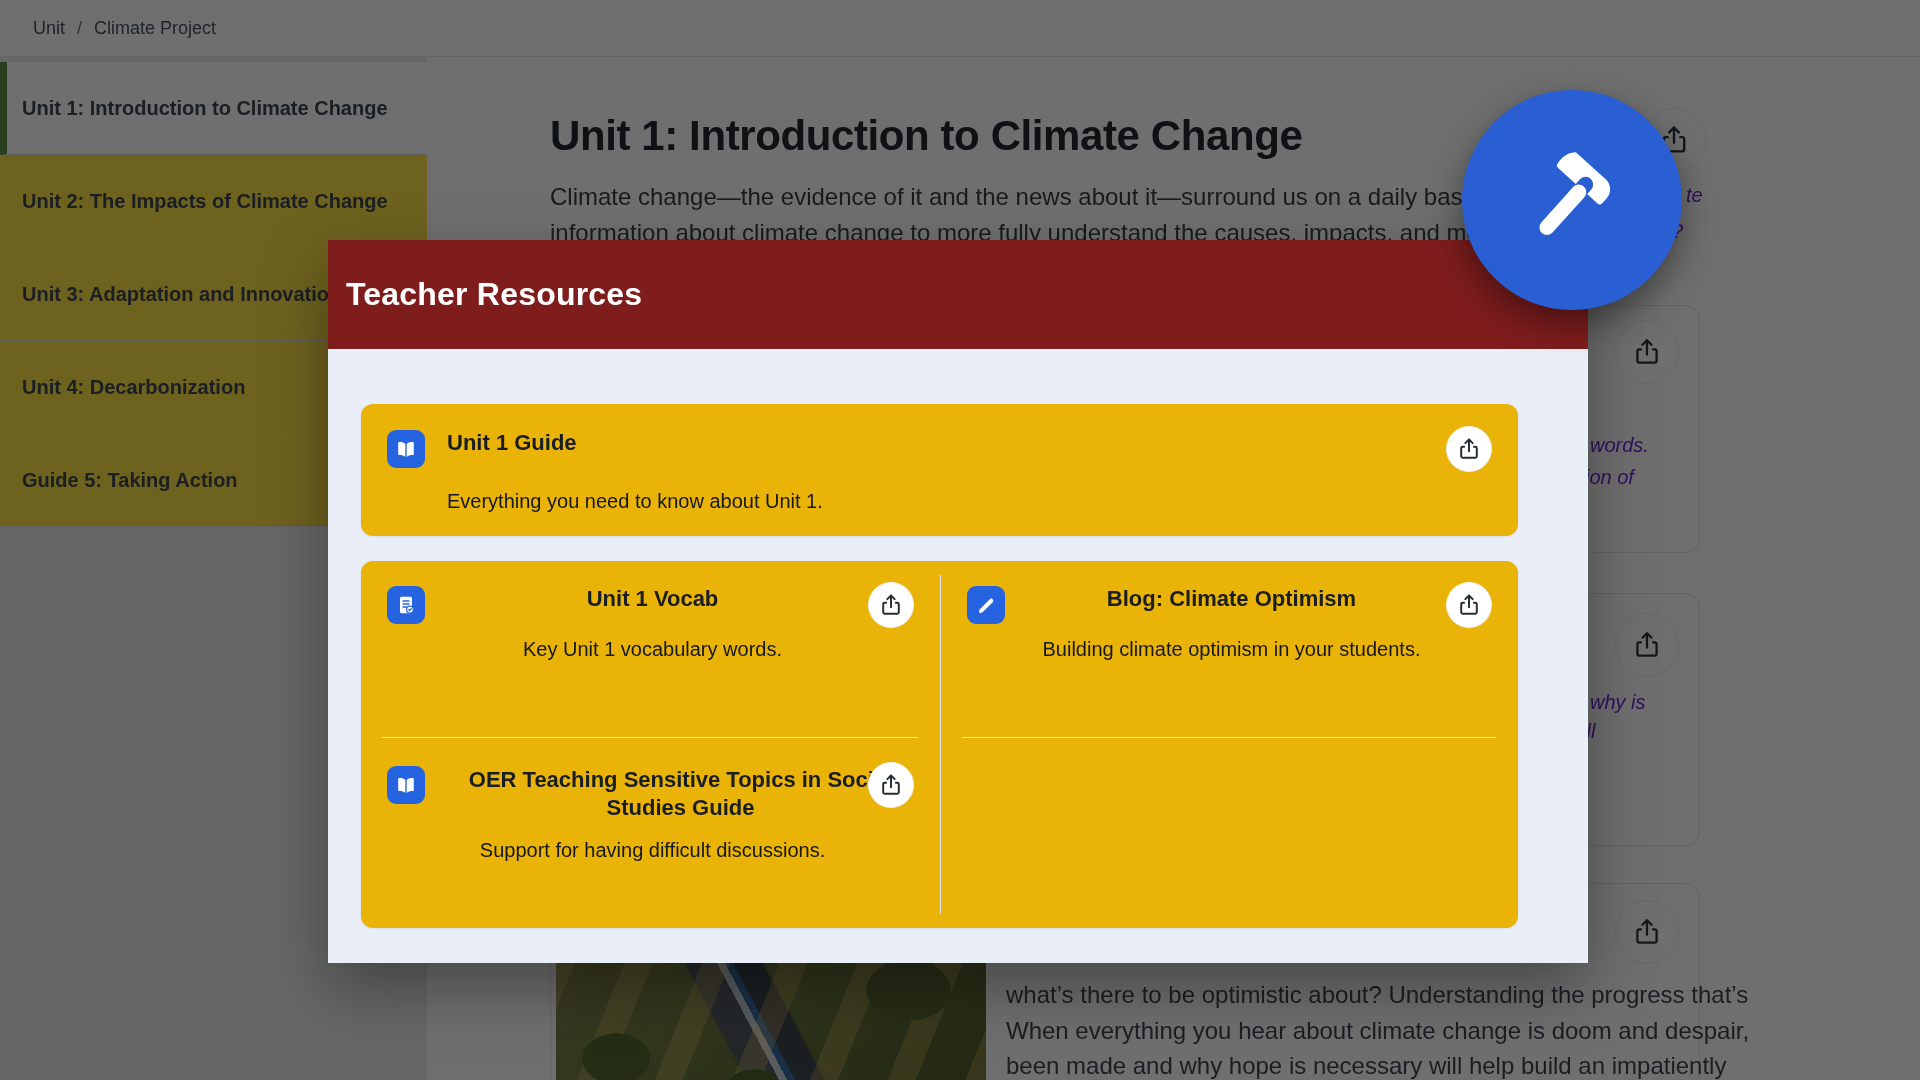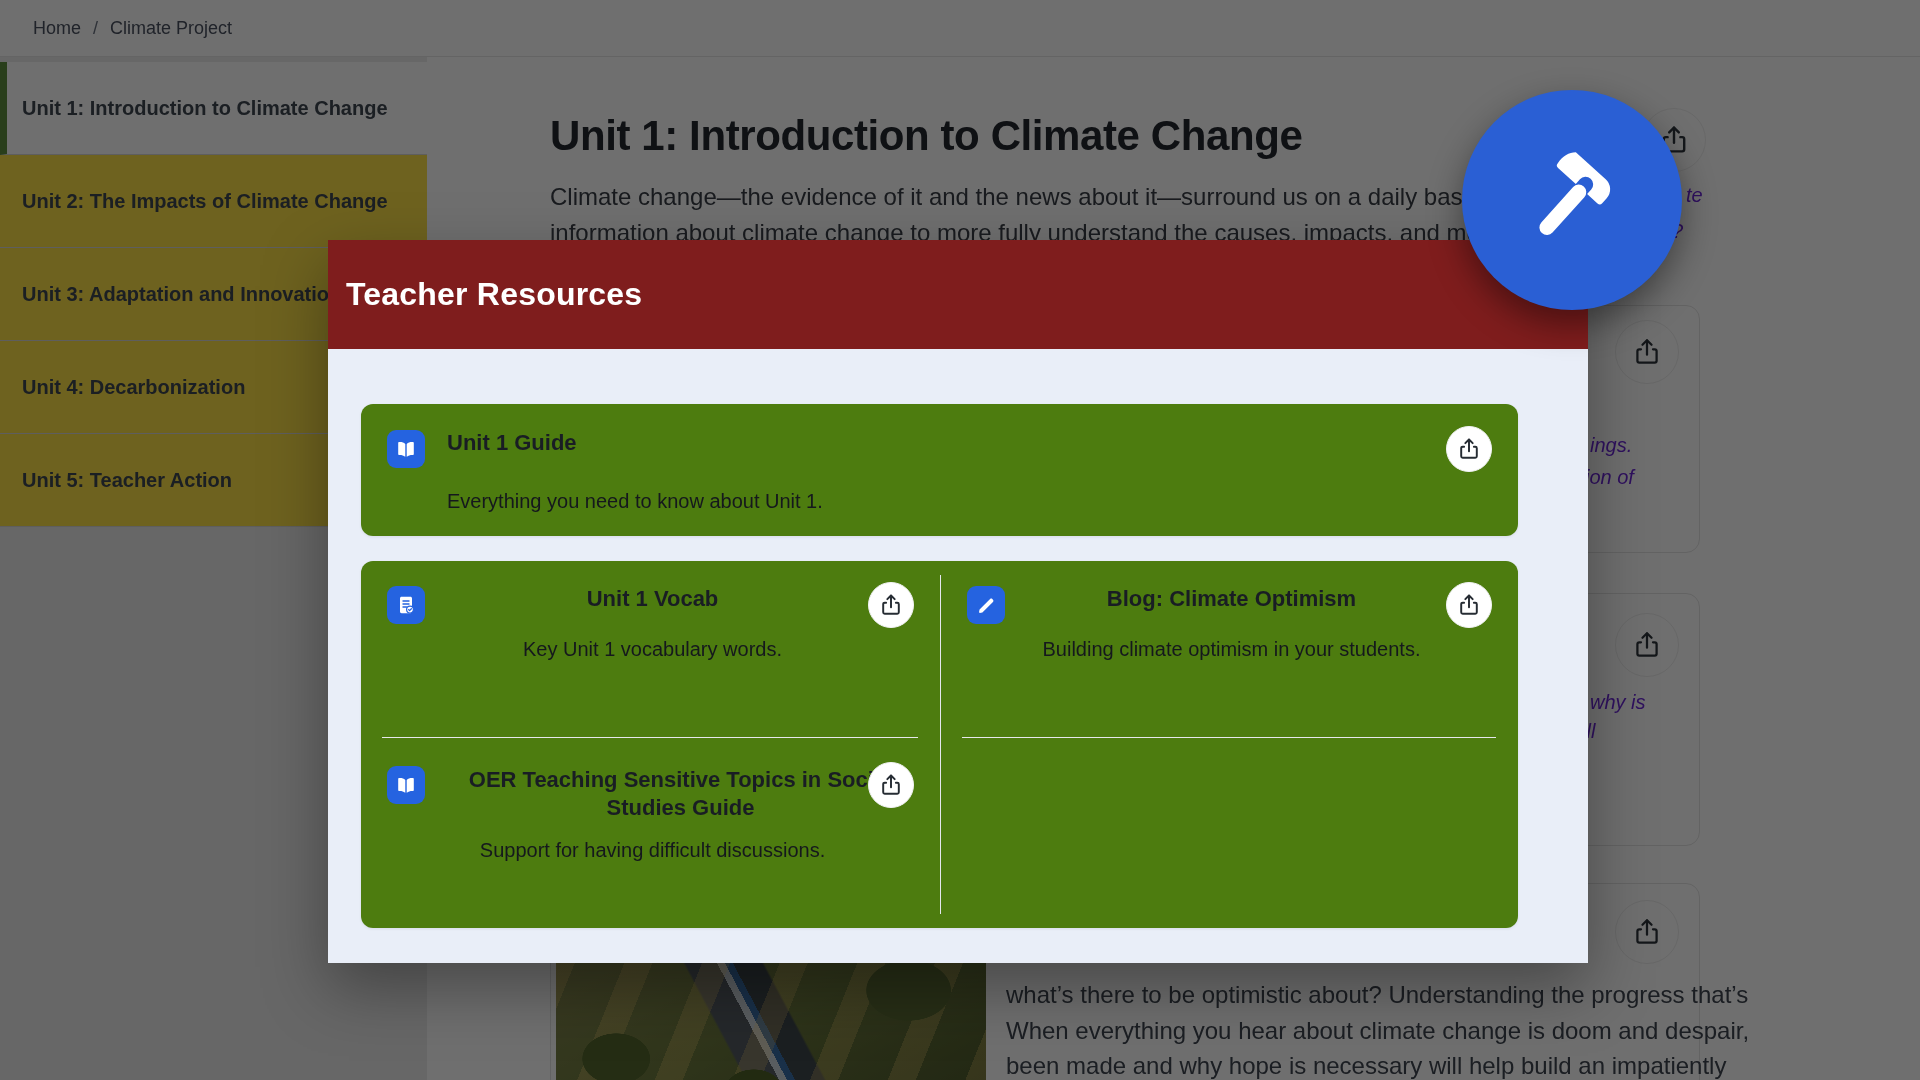"Home" span { text: Home -> Unit }
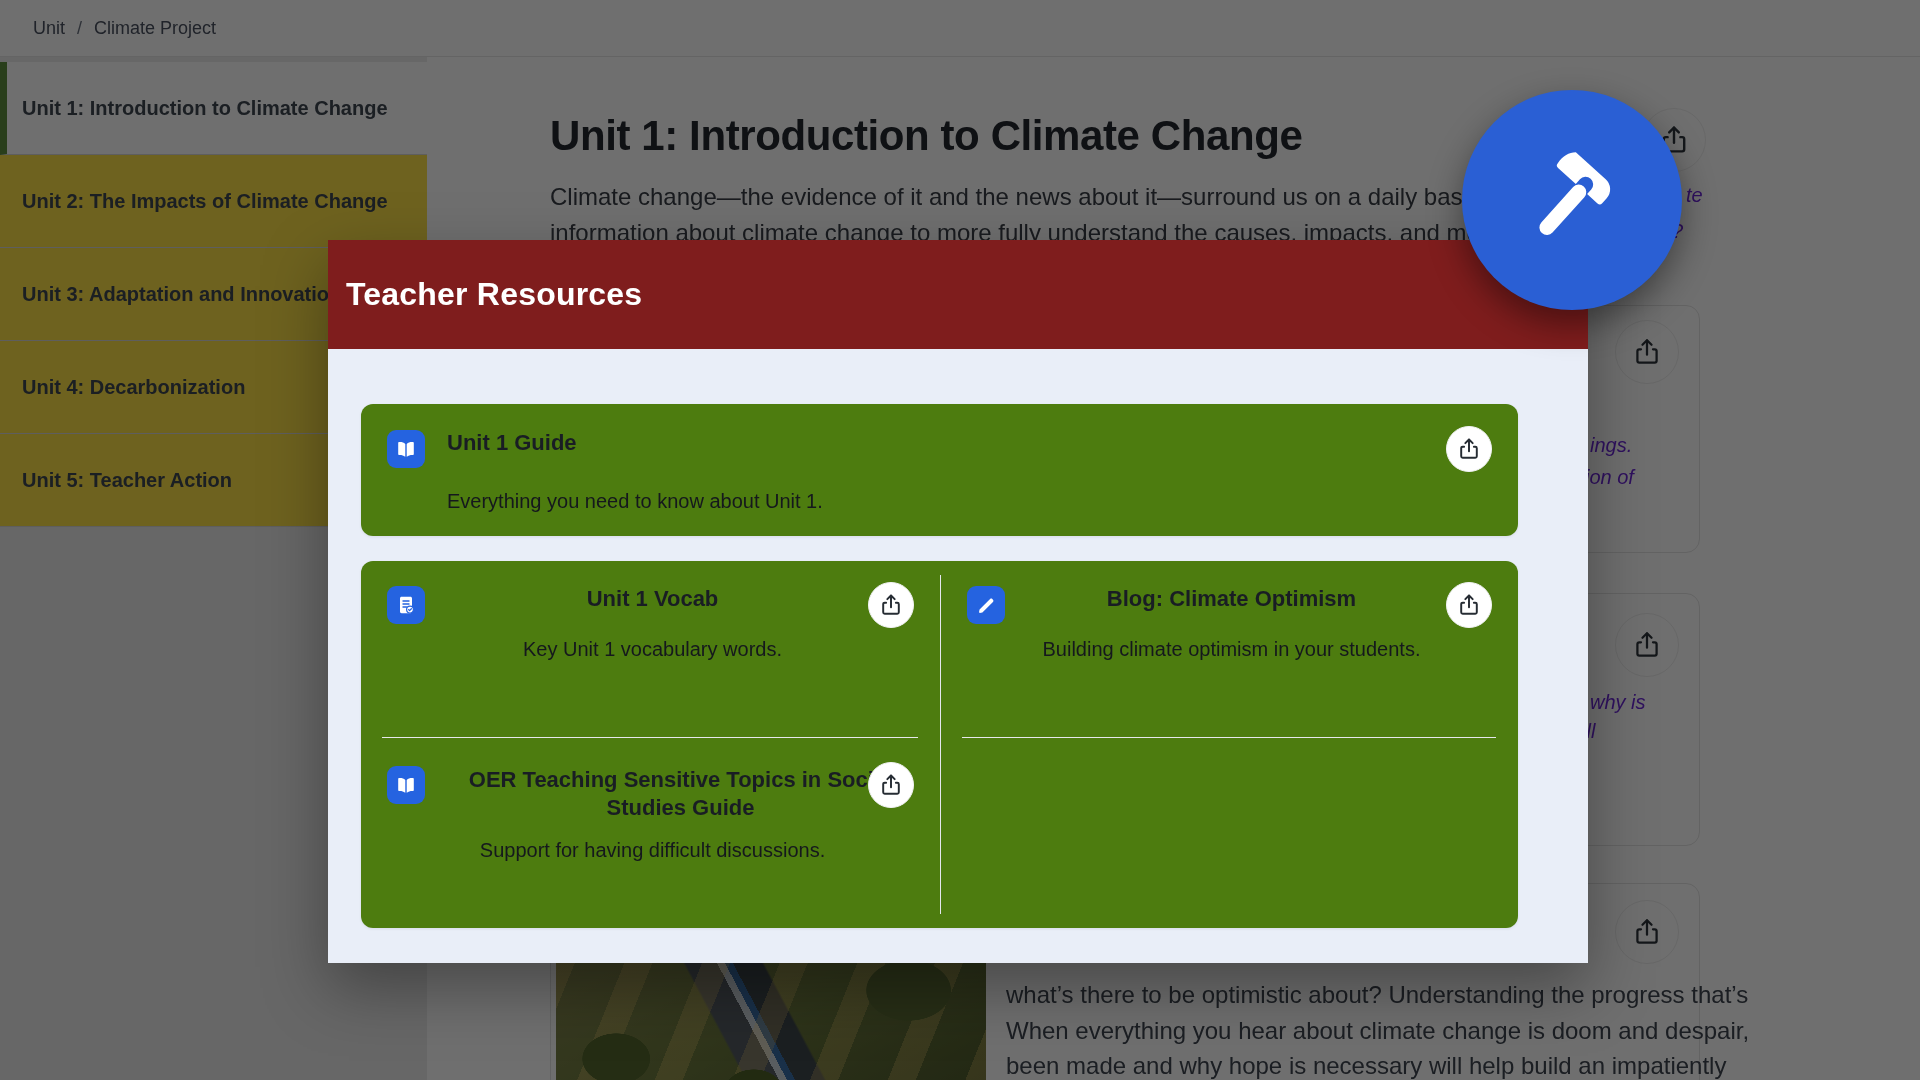"Unit 1 Guide" .res-card { background: #4d7c0f -> #eab308 }
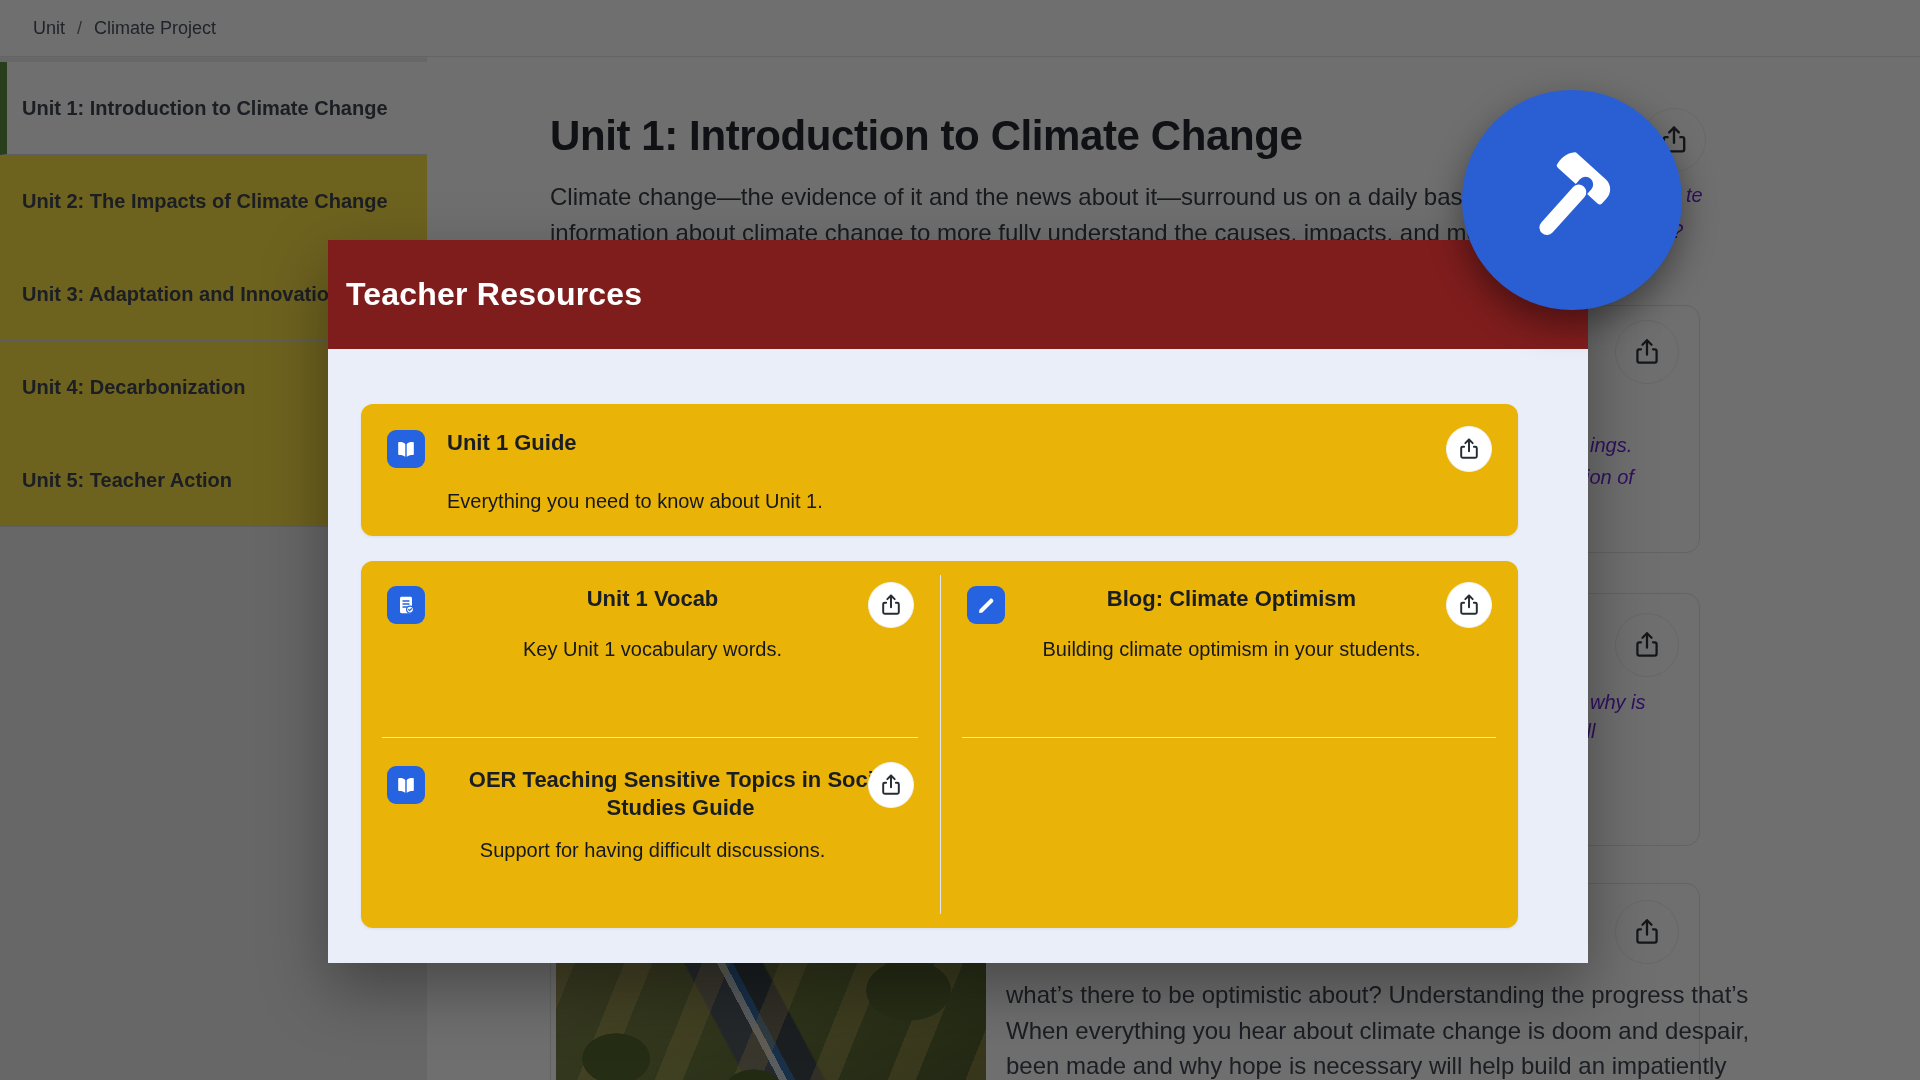"ings." span.frag { text: ings -> words }
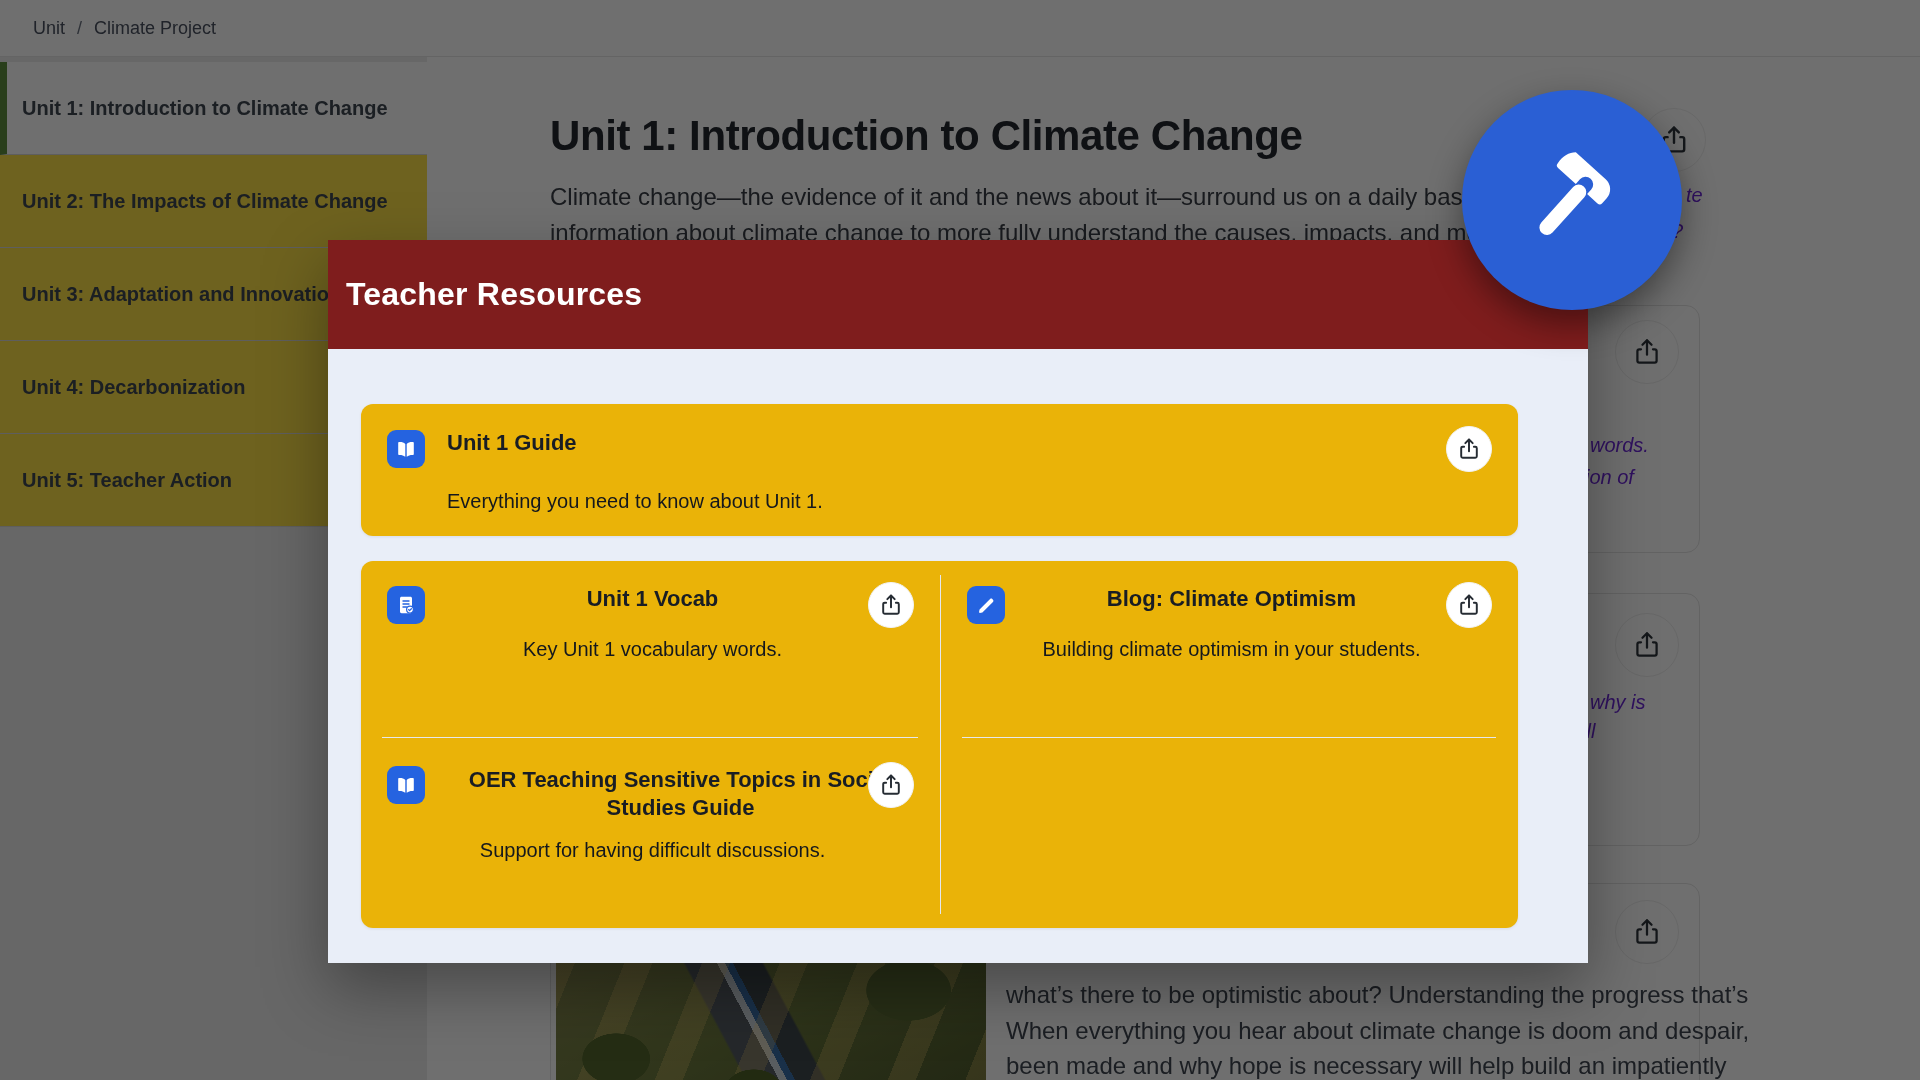"Unit 5: Teacher Action" span { text: Unit 5: Teacher -> Guide 5: Taking }
